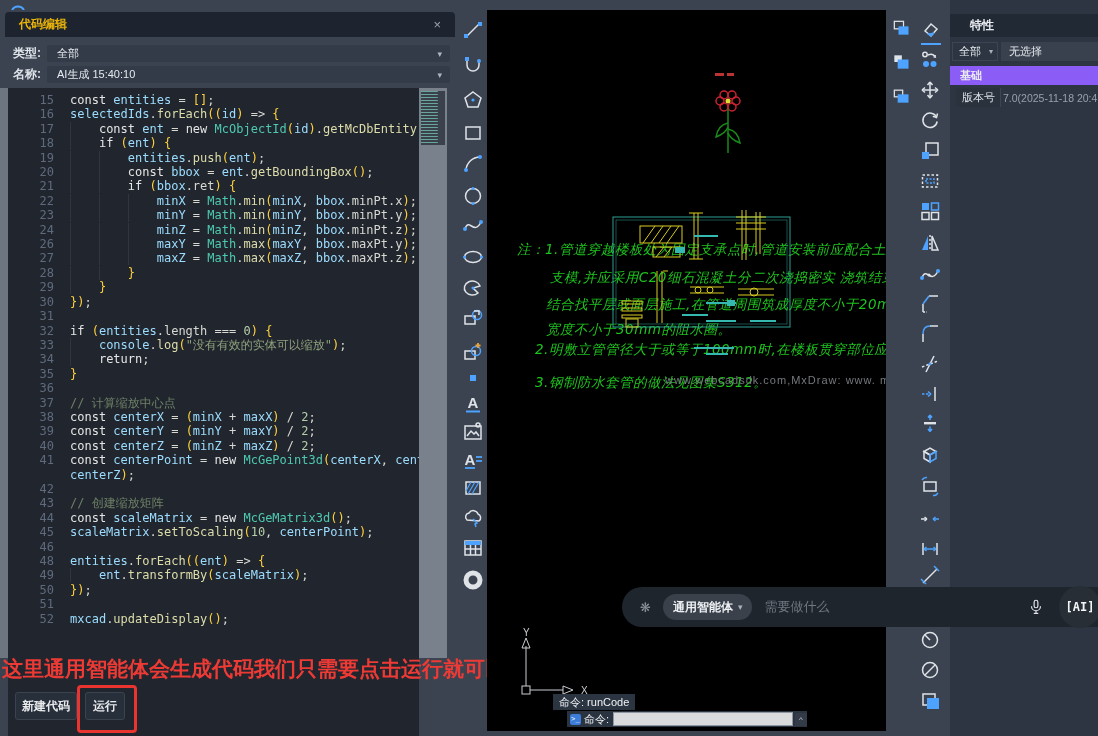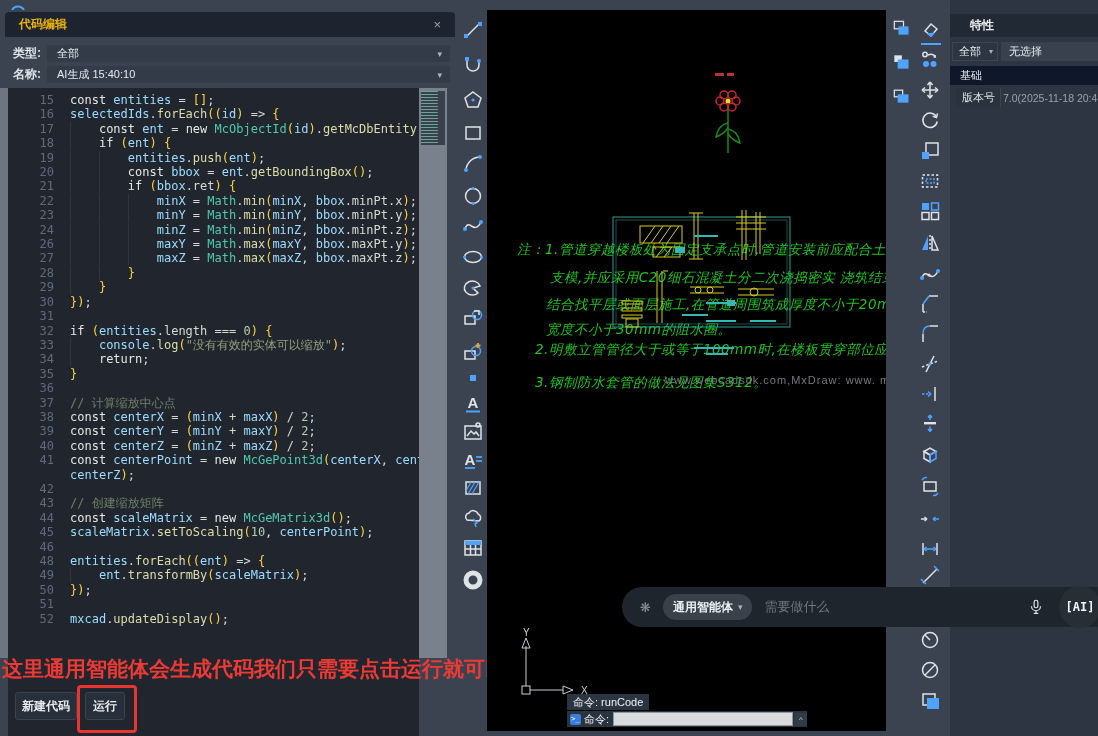"基础" .props-section { background: #0f172a -> #8b5cf6; font-weight: normal -> bold }
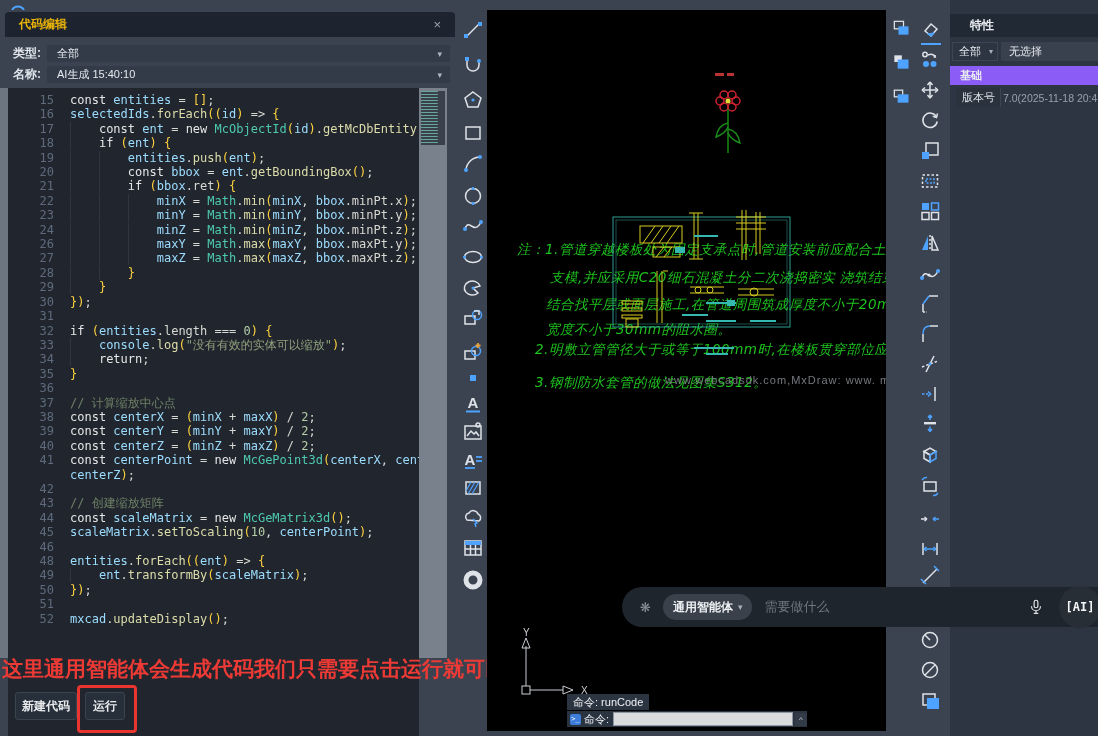"命令: runCode" .cmd-history { left: 80px -> 66px }
